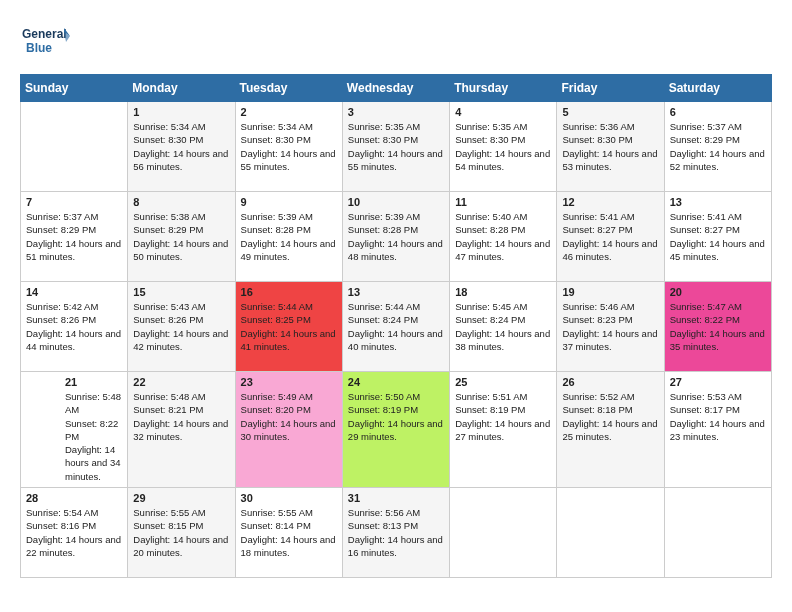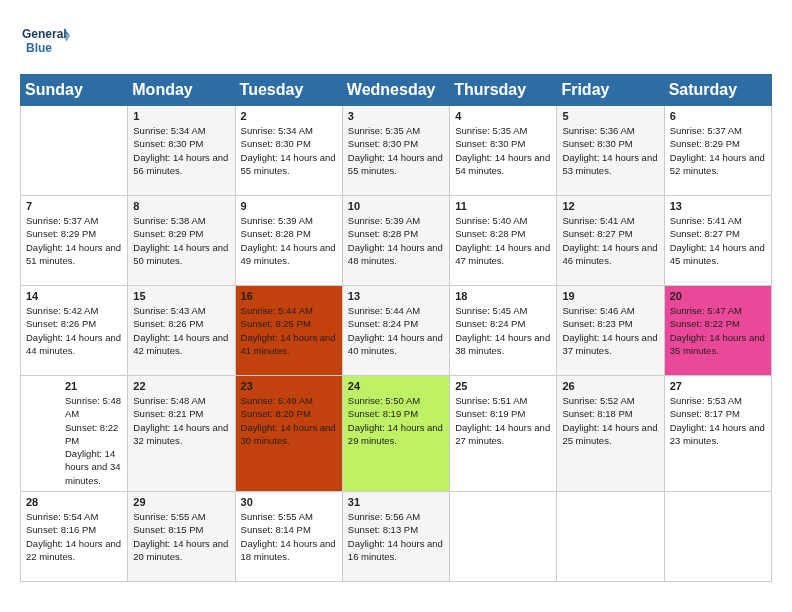"Sunday" th { font-size: 16px -> 12px }
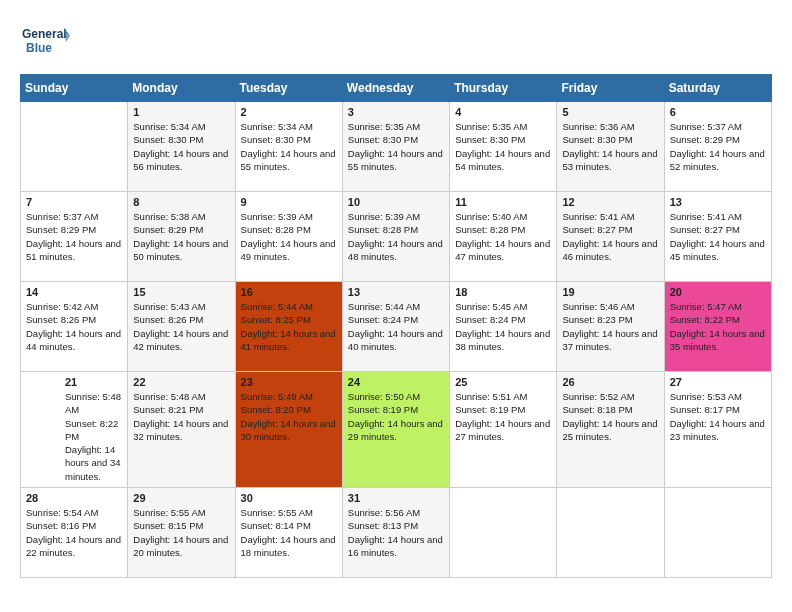"16" td { background: #c2410c -> #ef4444 }
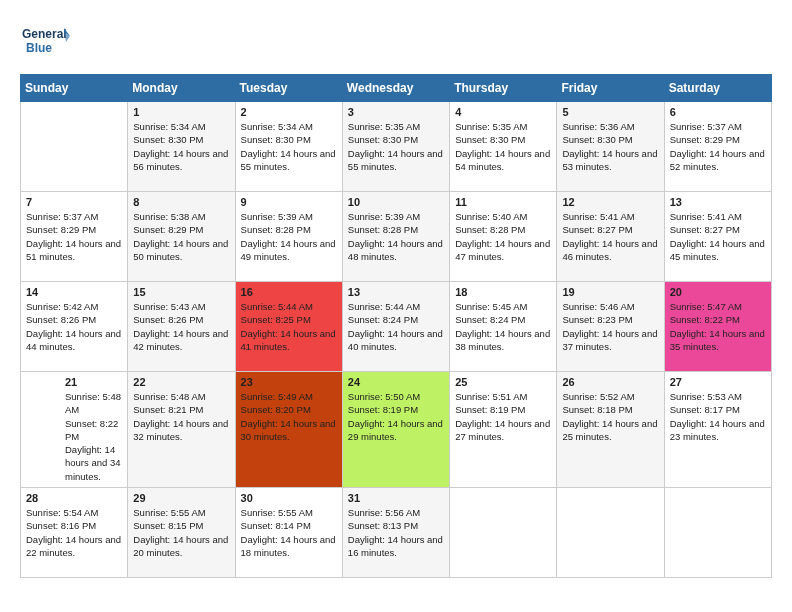"23" td { background: #c2410c -> #f9a8d4 }
